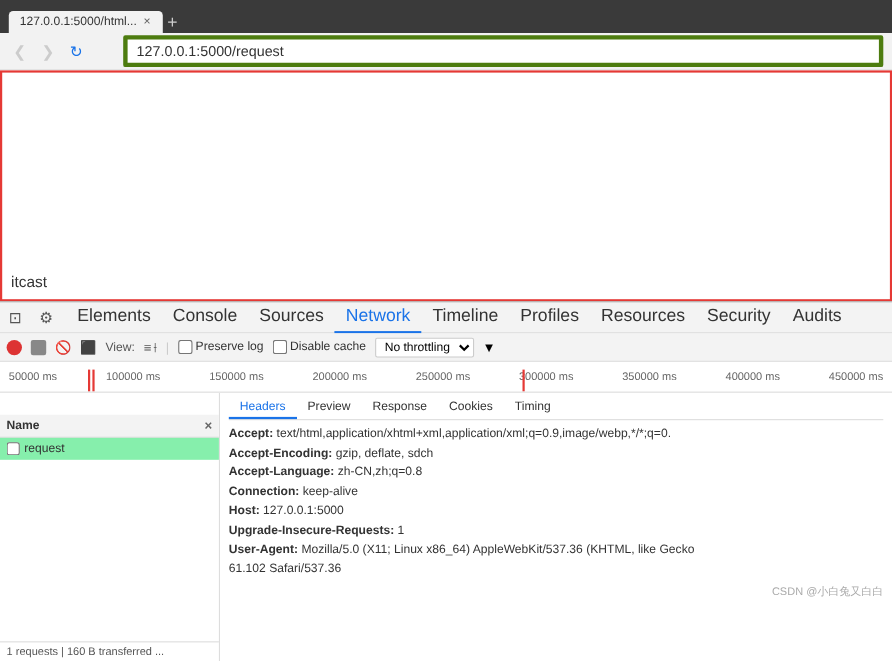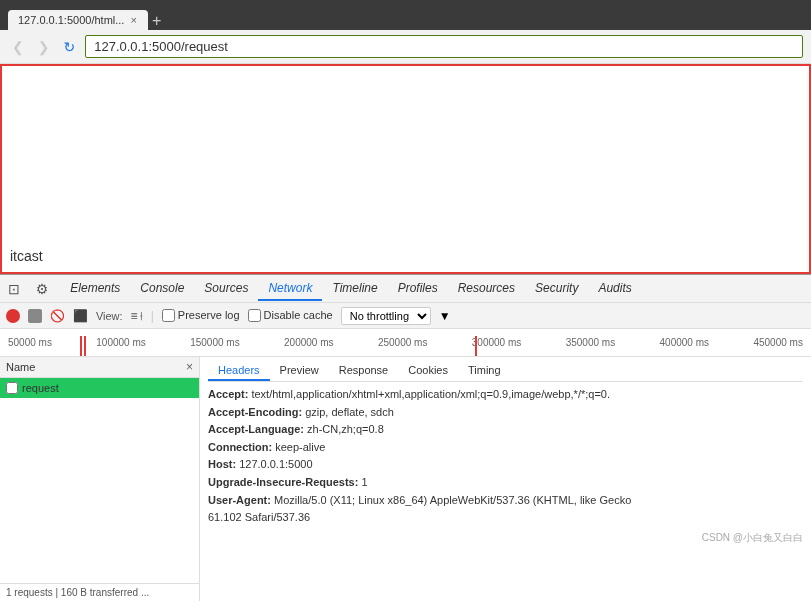"127.0.0.1:5000/request" .url-box { border: 1px solid #4d7c0f -> 4px solid #4d7c0f; margin-left: none -> 27px }
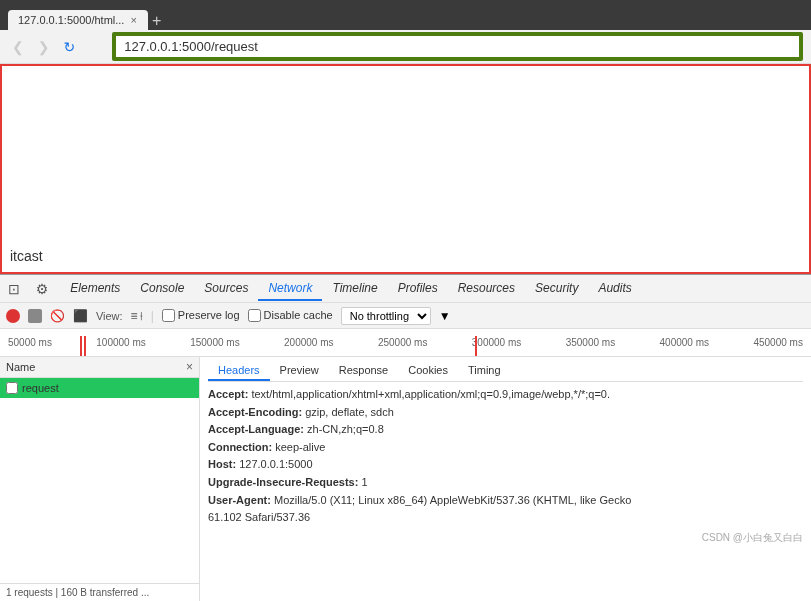"Elements" .devtools-tab { font-size: 12px -> 16px; font-style: italic -> none }
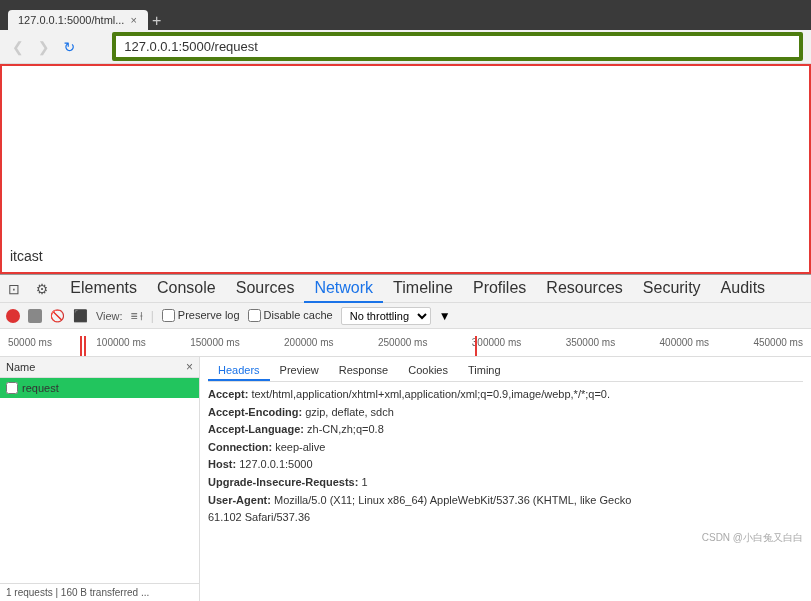"Name" .name-header { font-weight: normal -> bold; margin-top: none -> 20px }
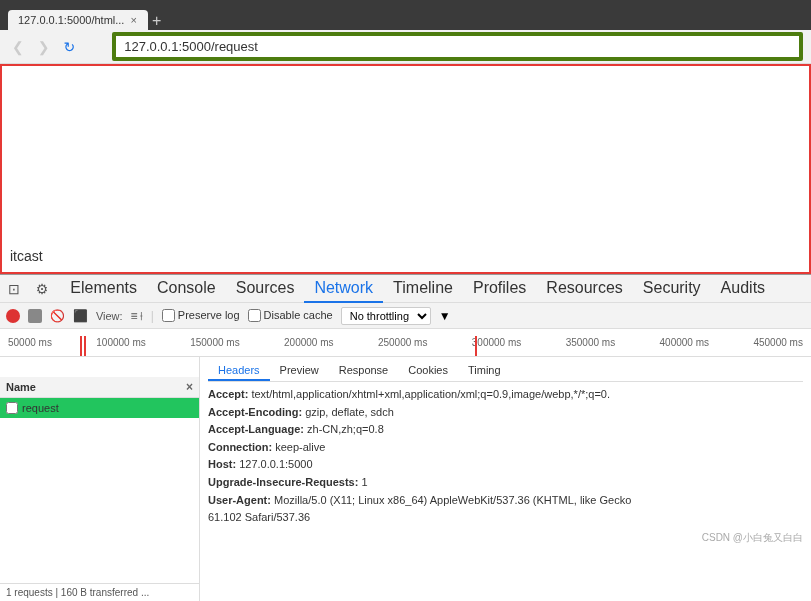"request" .name-row { background: #22c55e -> #86efac }
